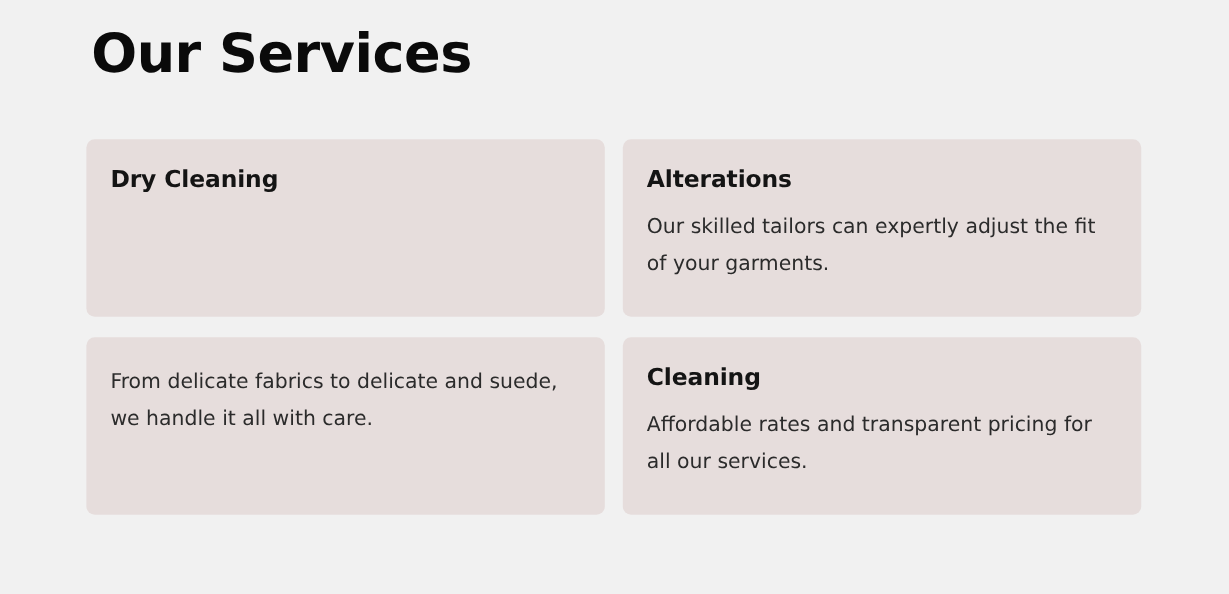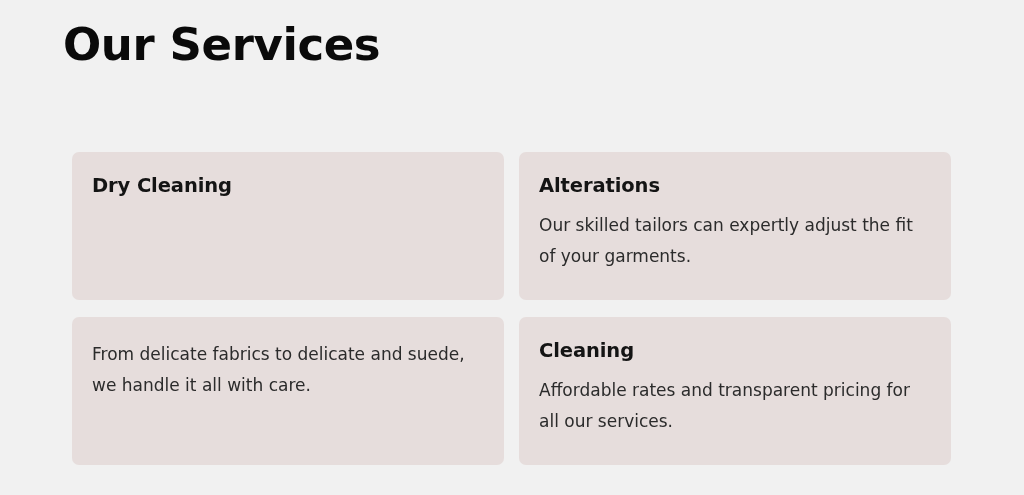"Our Services" .page-title { left: 63px -> 76px }
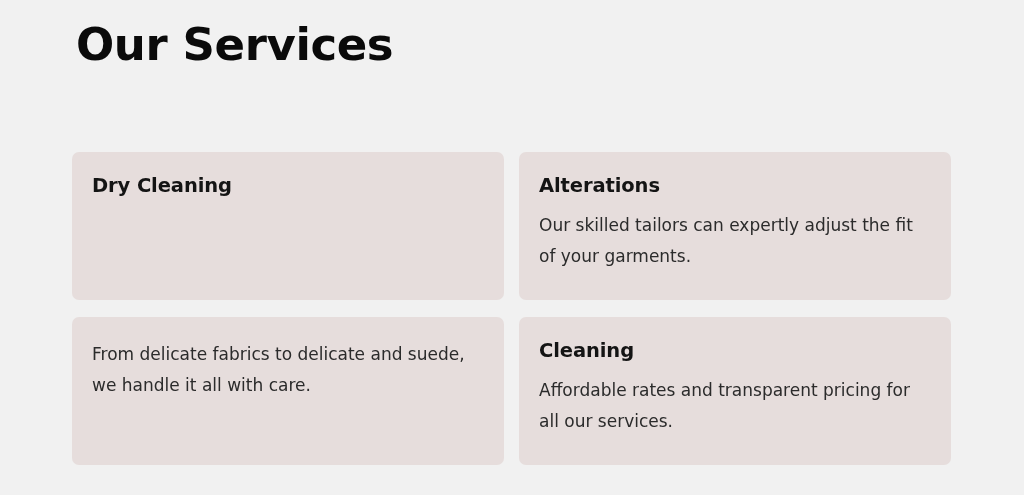"Dry Cleaning" .services-grid { margin-top: 36px -> none }
